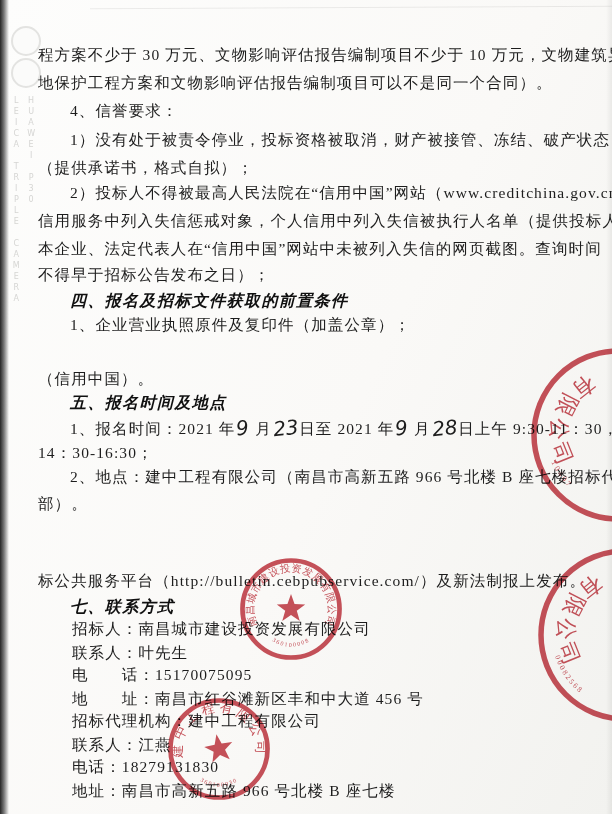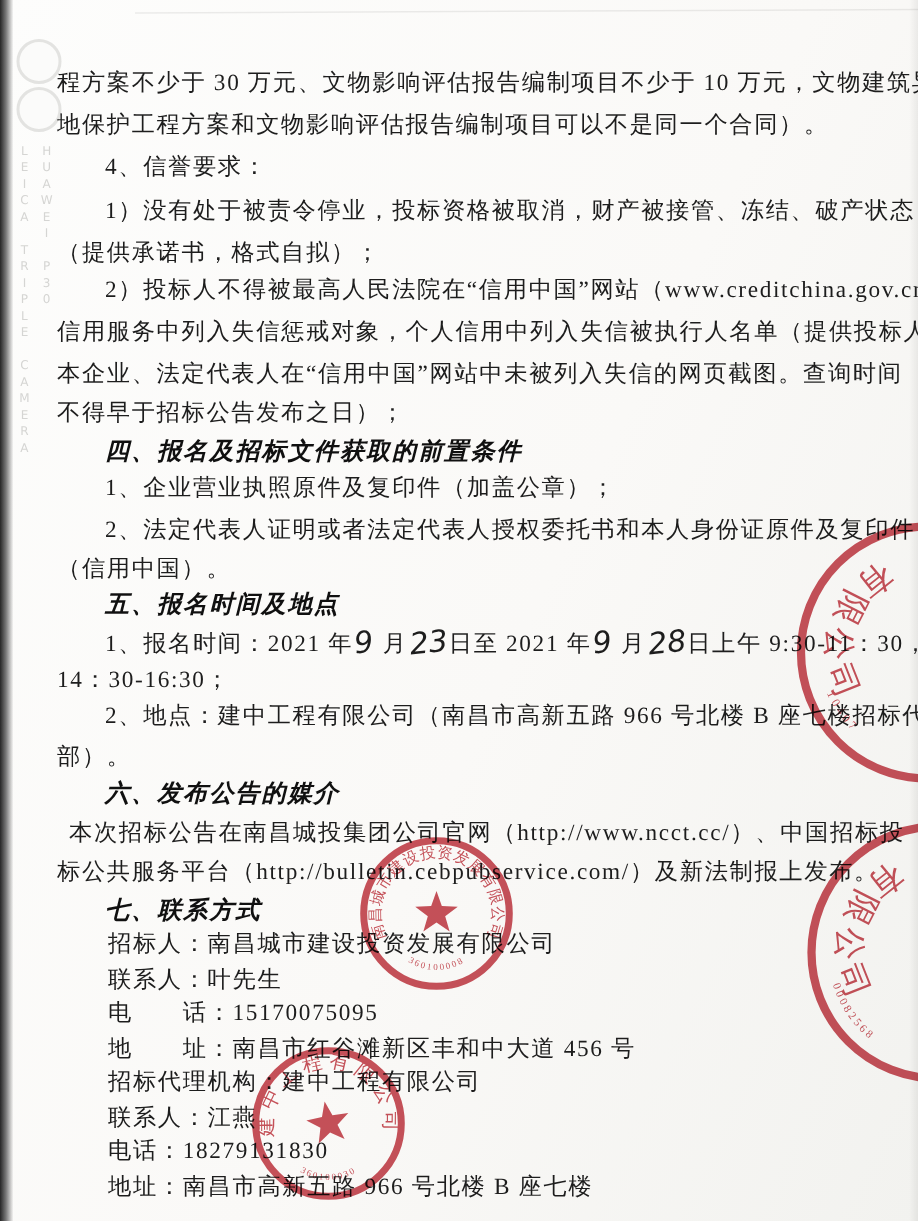"2、法定代表人证明或者法定代表人授权委托书和本人身份证原件及复印件" div.line { html: <div>2、法定代表人证明或者法定代表人授权委托书和本人身份证原件及复印件</div> -> none }
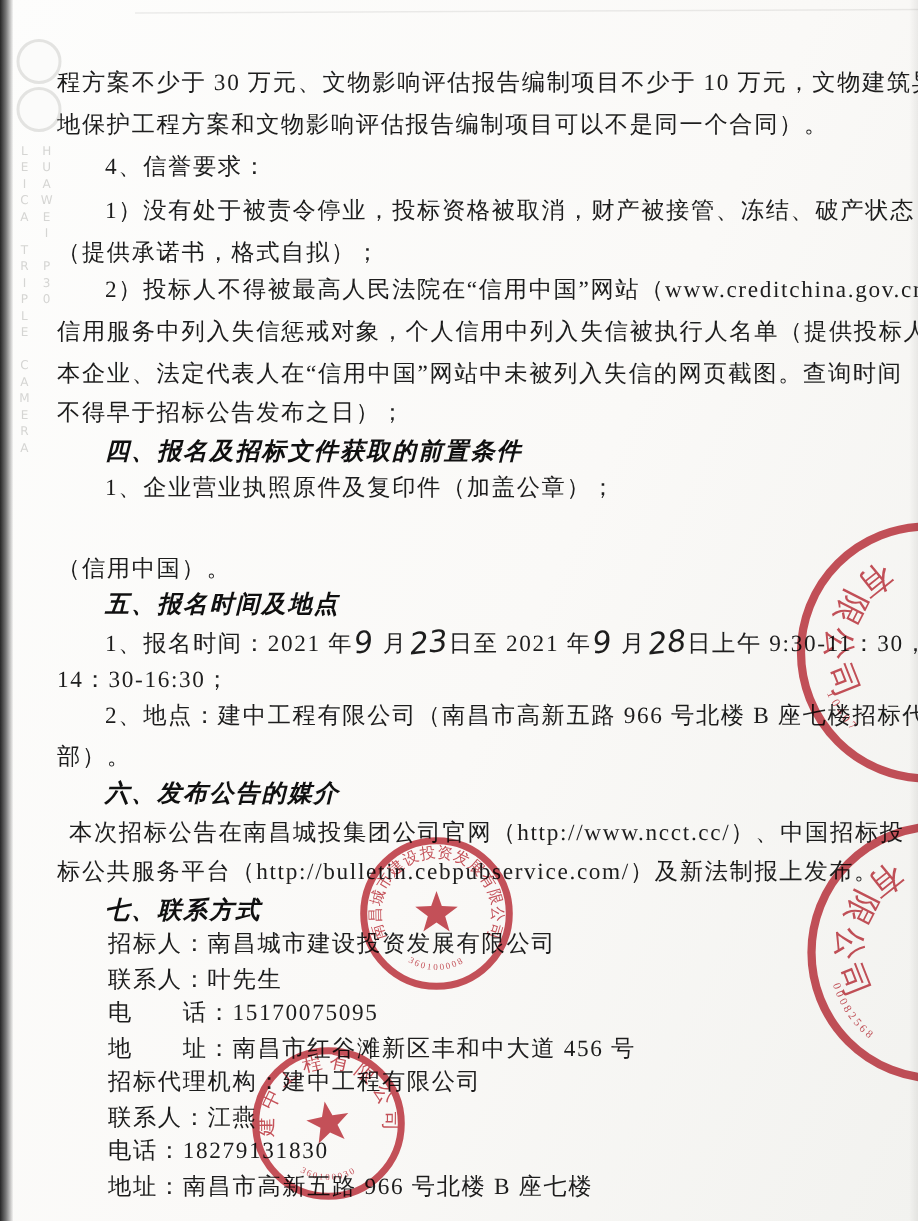"六、发布公告的媒介" div.line { html: <div>六、发布公告的媒介</div> -> none }
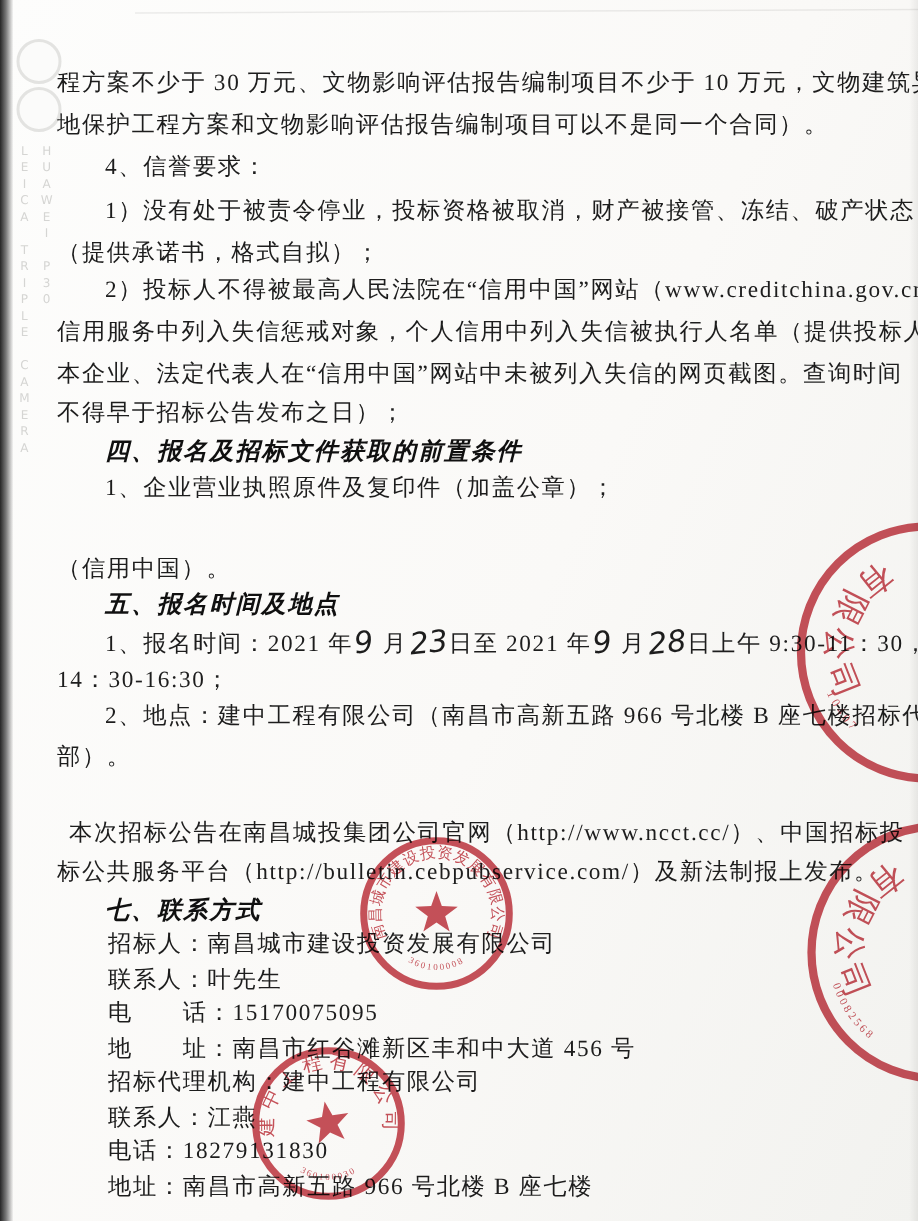"本次招标公告在南昌城投集团公司官网（http://www.ncct.cc/）、中" div.line { html: <div>本次招标公告在南昌城投集团公司官网（http://www.ncct.cc/）、中国招标投</div> -> none }
